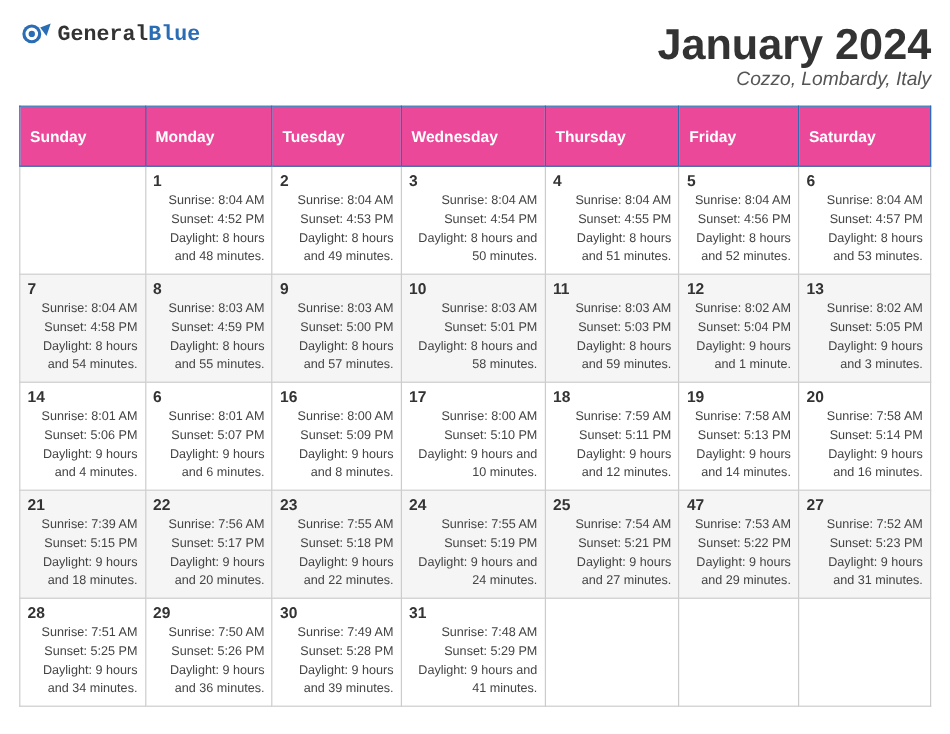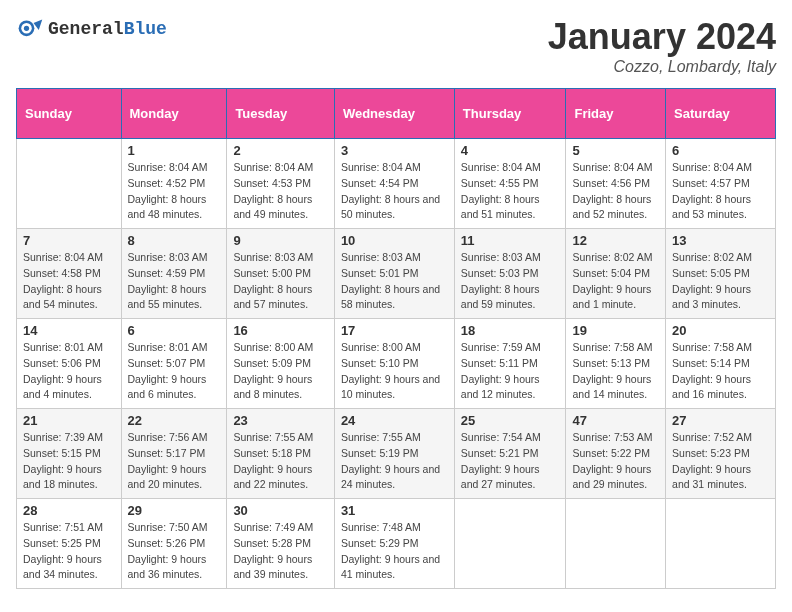"Sunrise: 8:04 AM" .day-info { text-align: none -> right }
